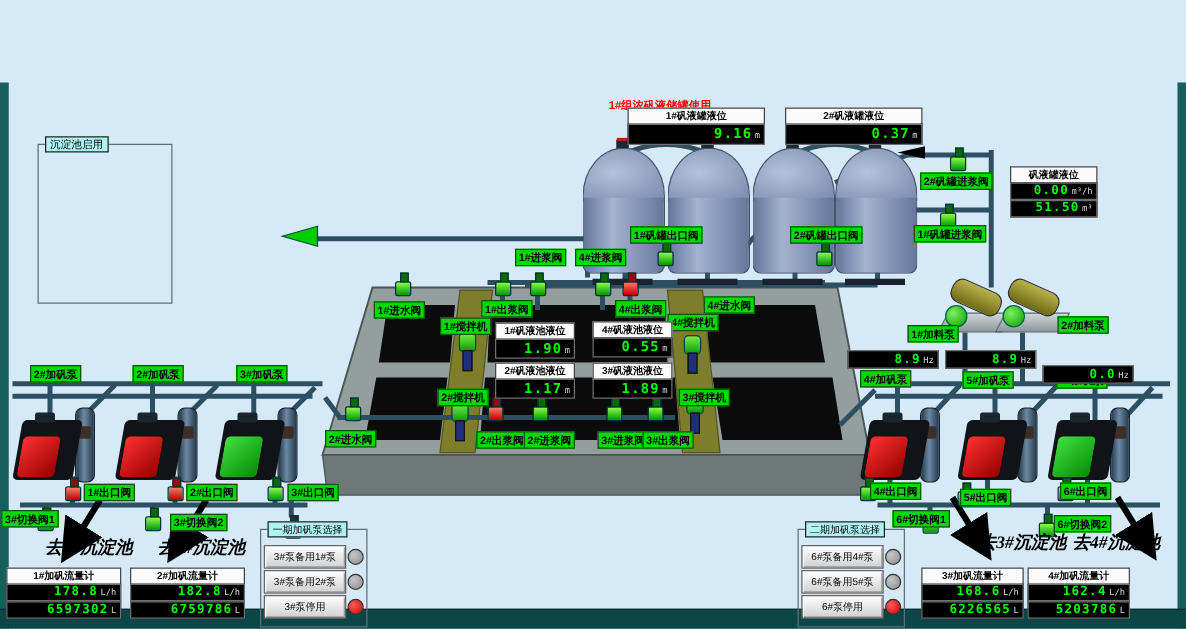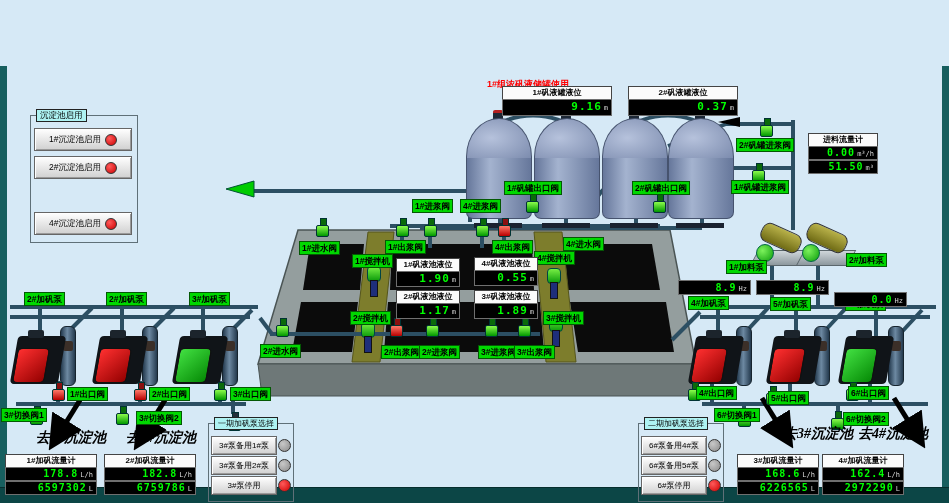"1#沉淀池启用" div.btn3d { html: <div> <span>1#沉淀池启用</span> <span></span> </div> -> none }
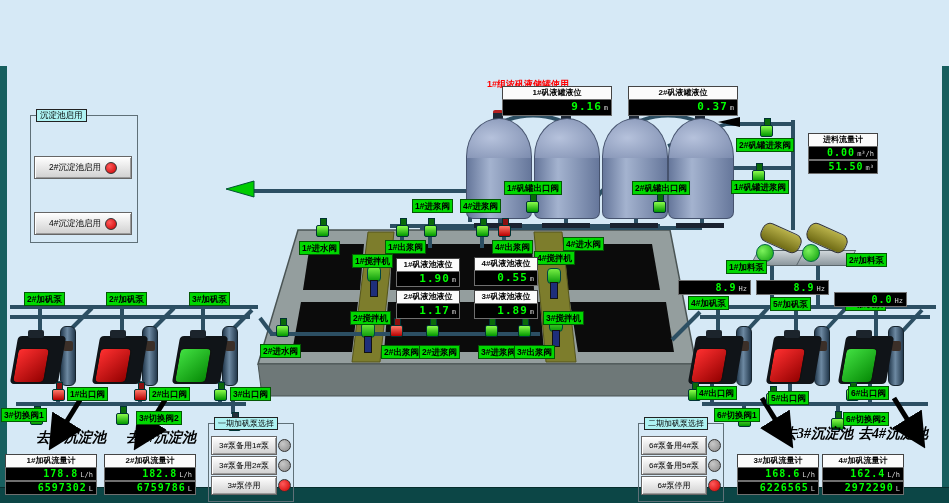"进料流量计" div.dlabel { text: 进料流量计 -> 矾液罐液位 }
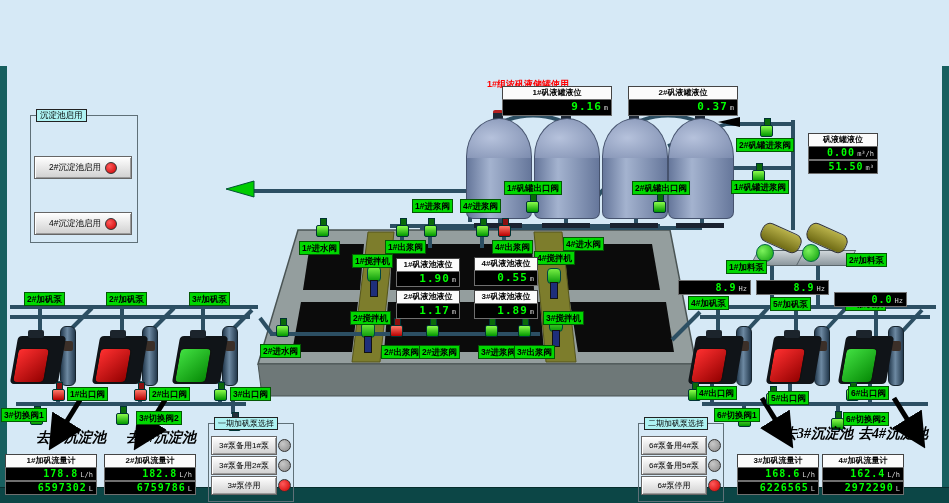"2#沉淀池启用" div.btn3d { html: <div> <span>2#沉淀池启用</span> <span></span> </div> -> none }
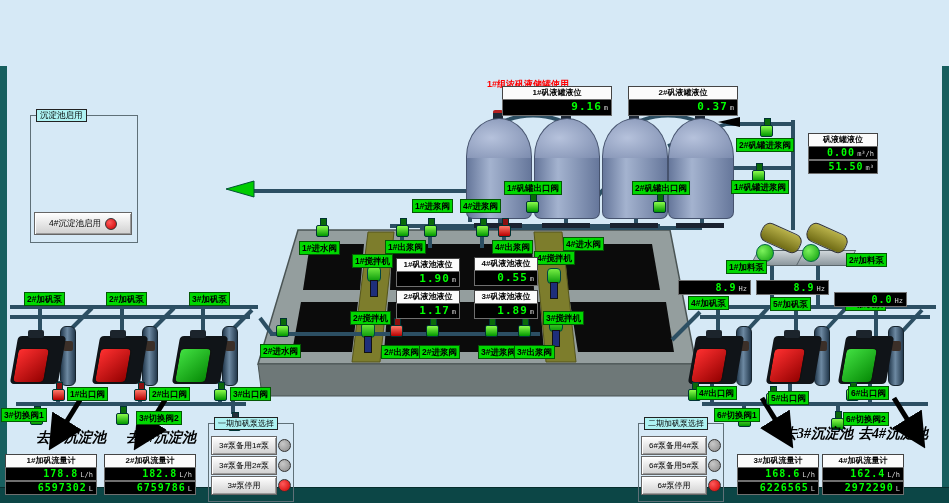"4#沉淀池启用" div.btn3d { html: <div> <span>4#沉淀池启用</span> <span></span> </div> -> none }
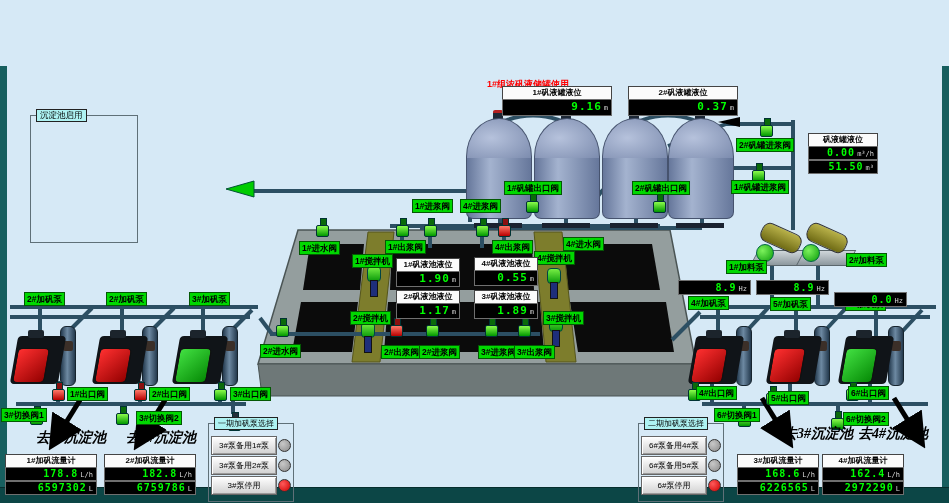"2972290" span { text: 2972290 -> 5203786 }
